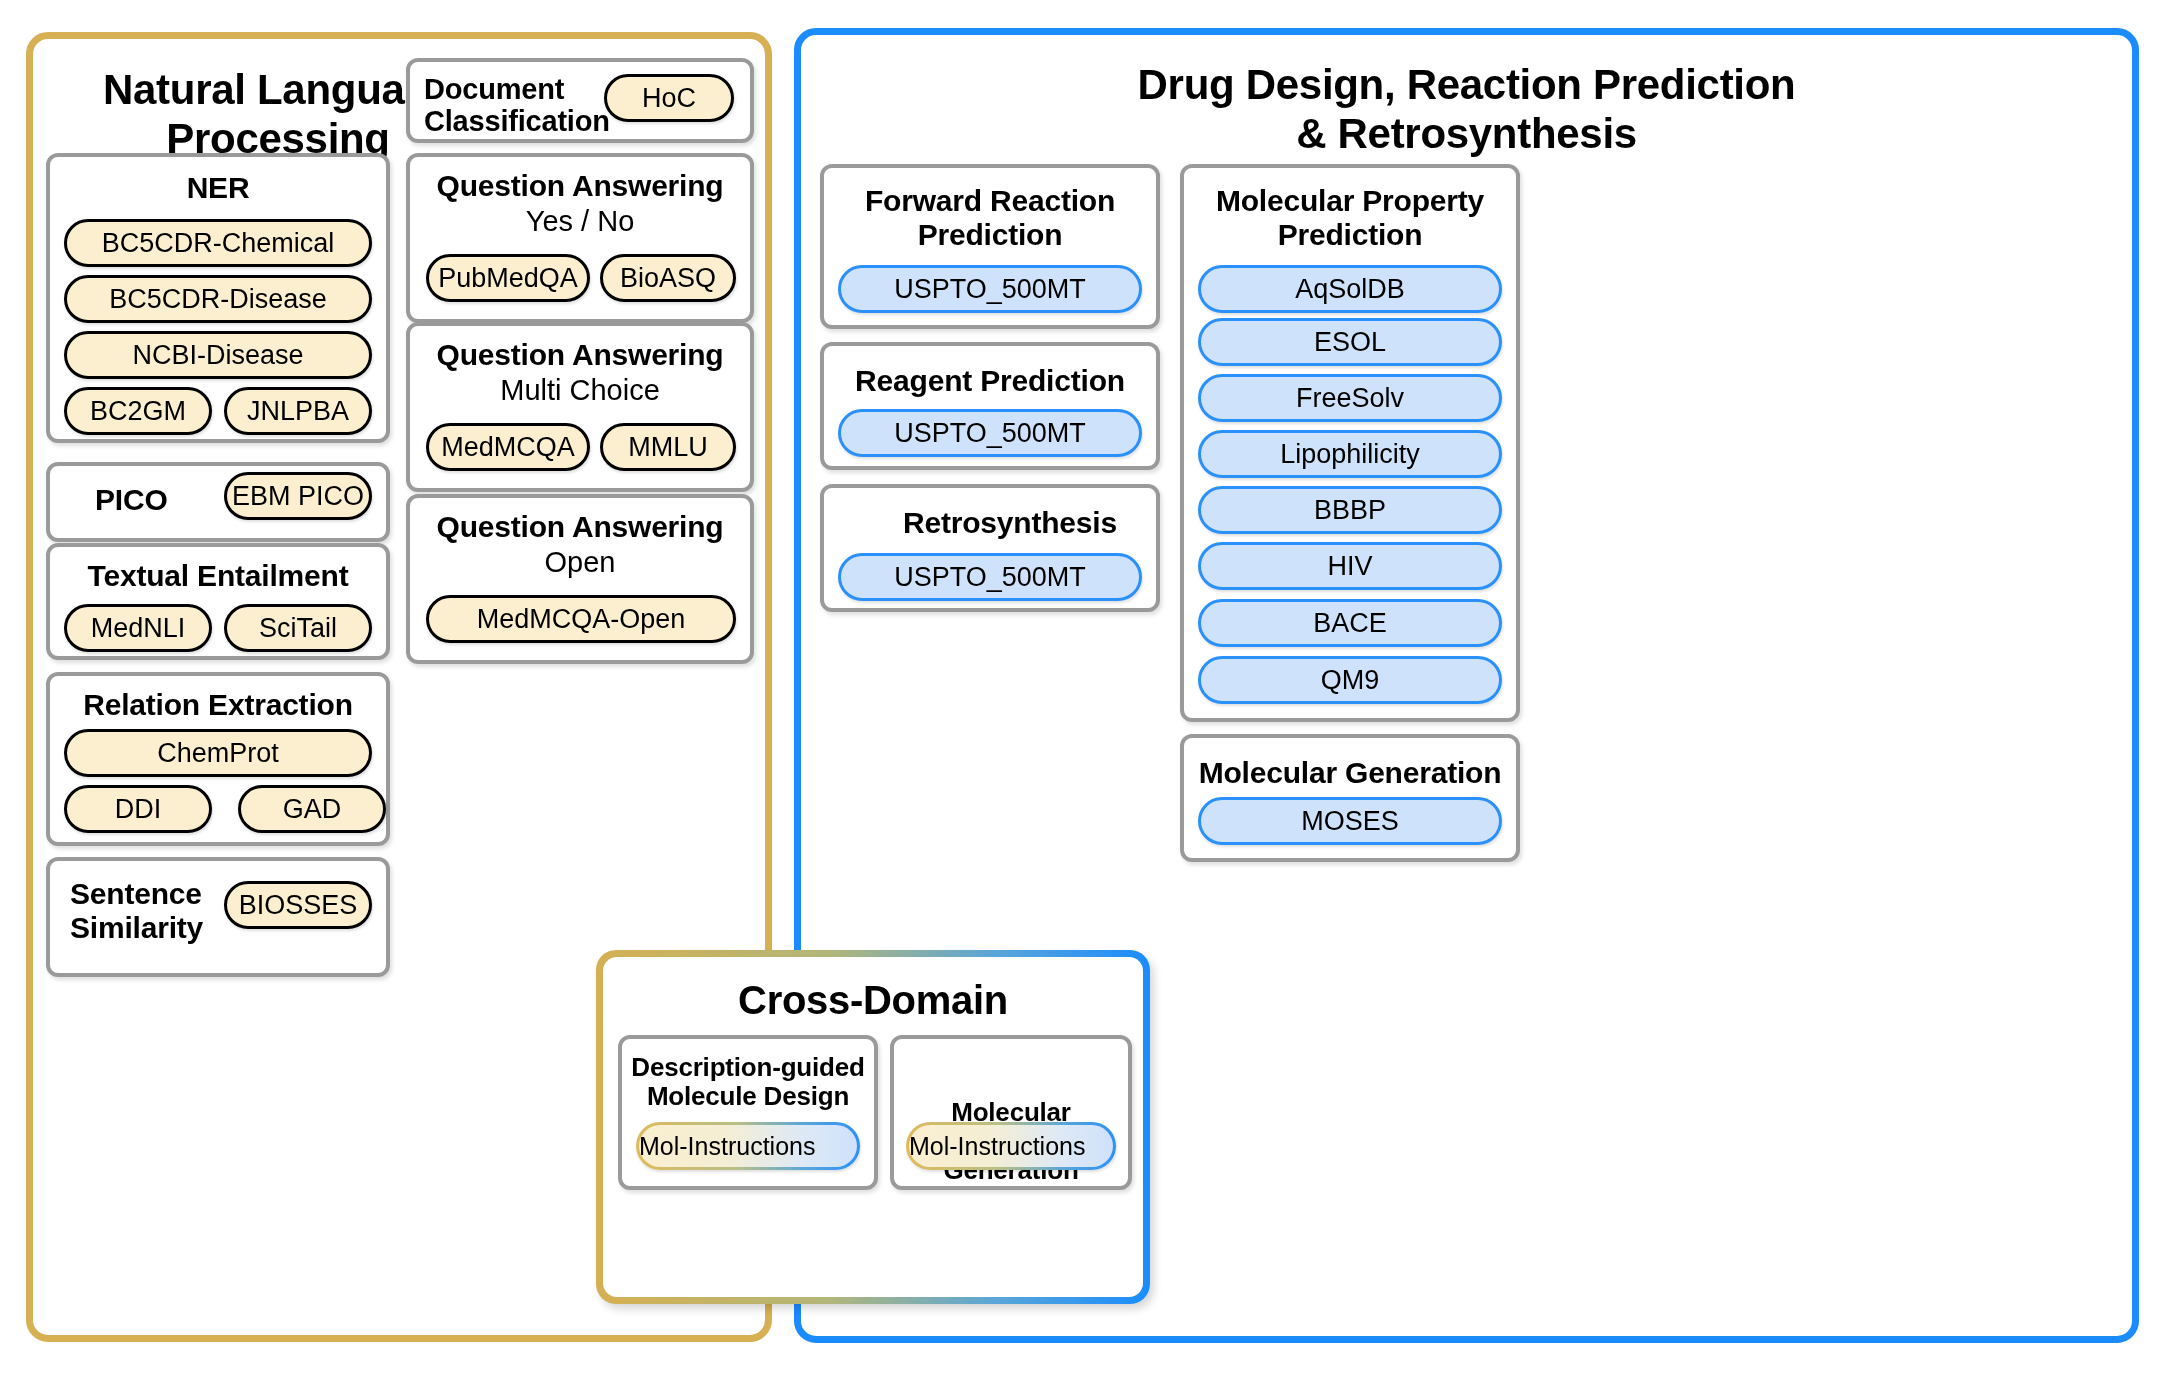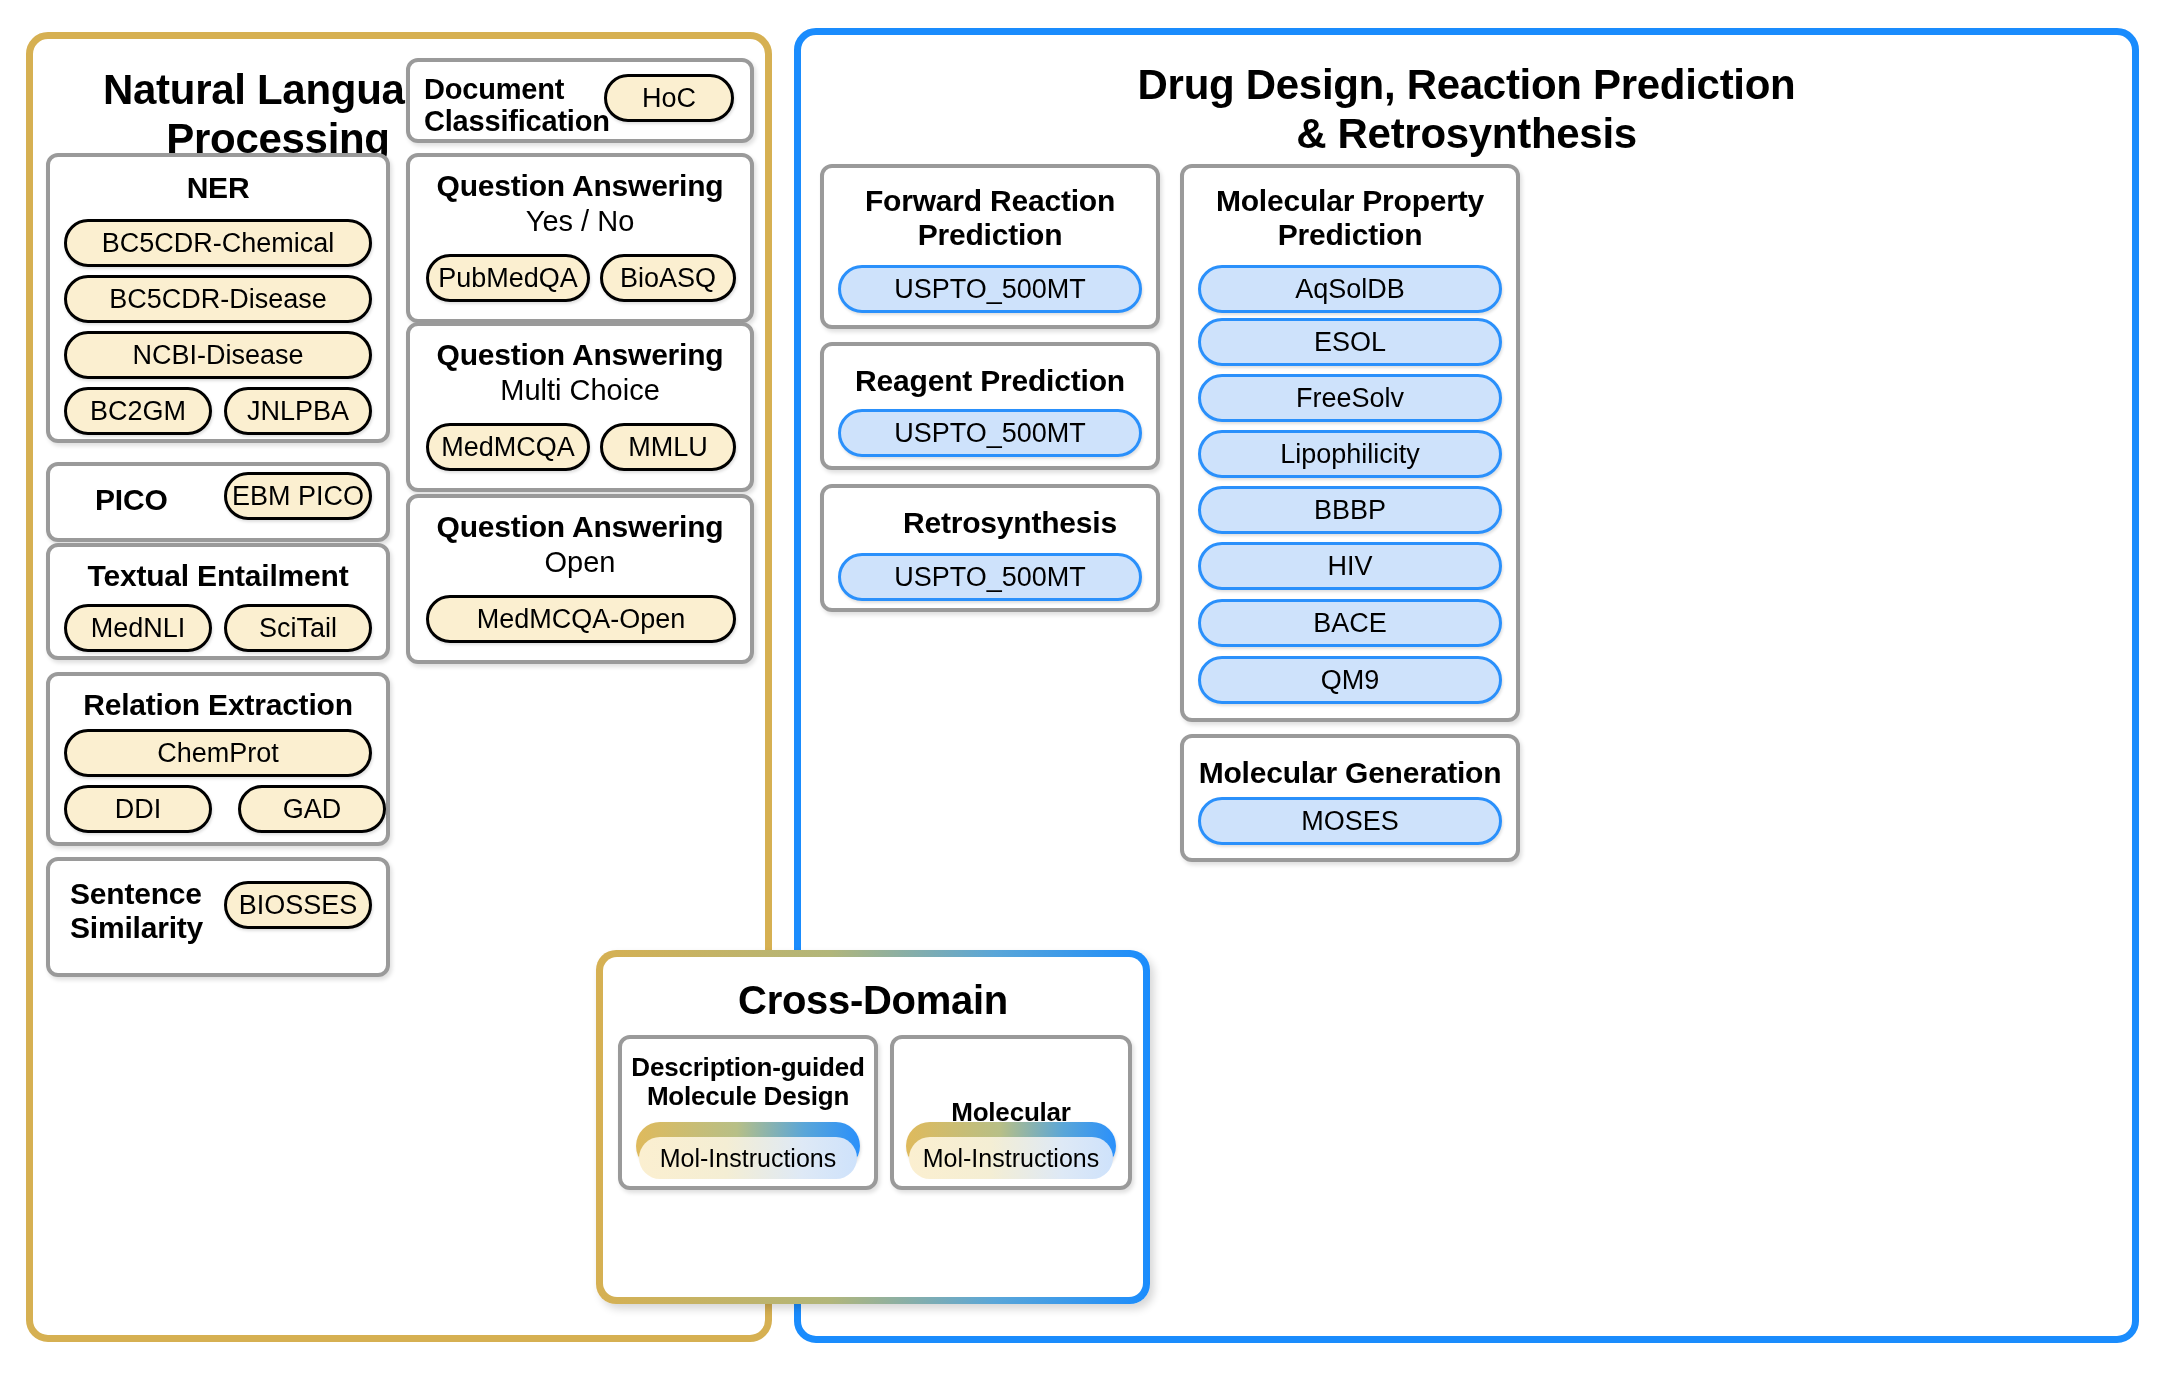"Mol-Instructions" .grad-inner { justify-content: center -> none; margin-top: 12px -> none }
